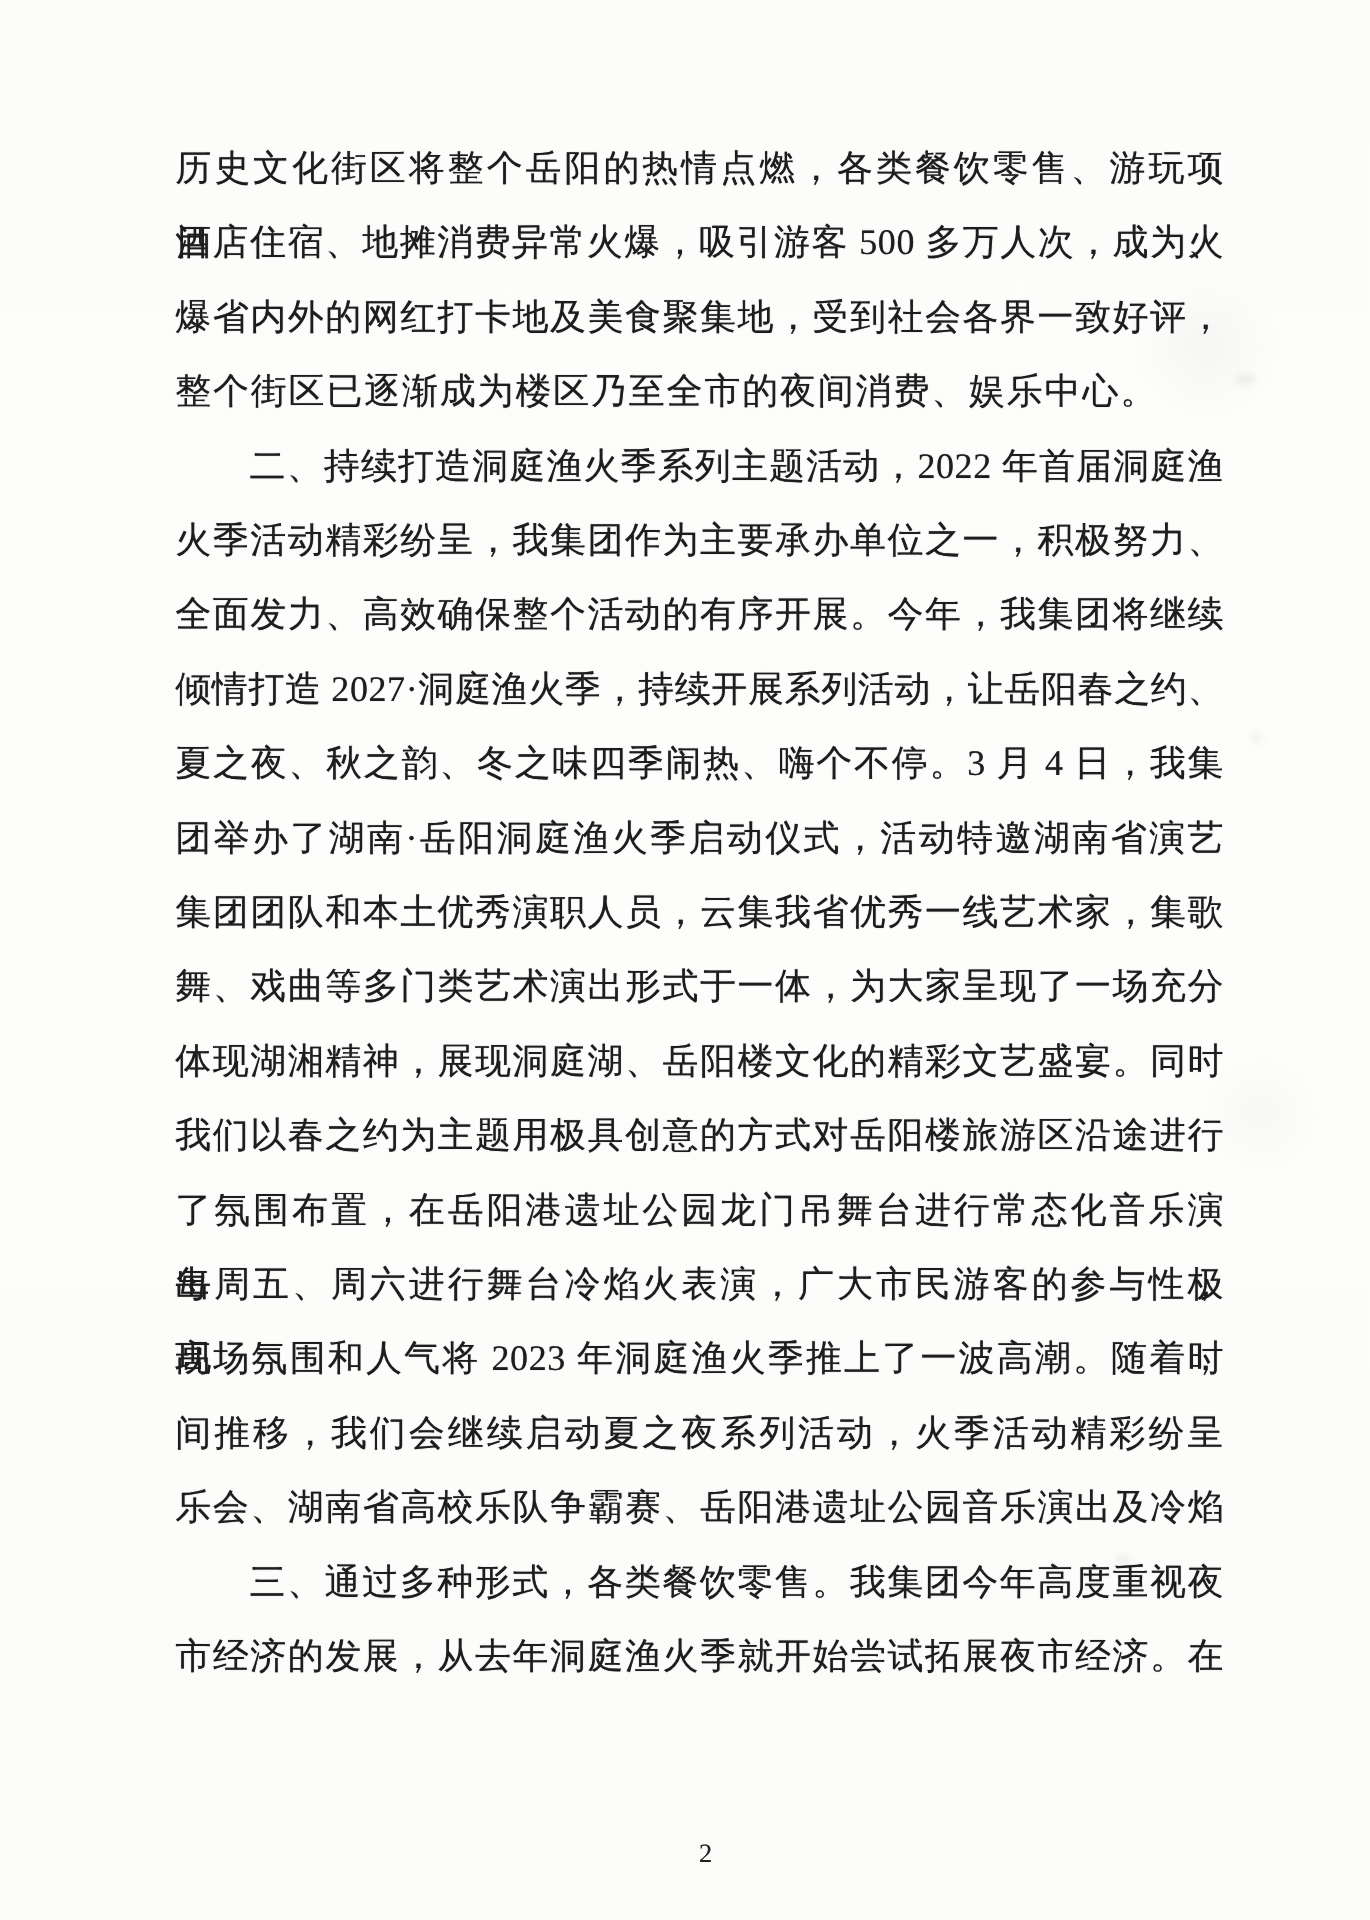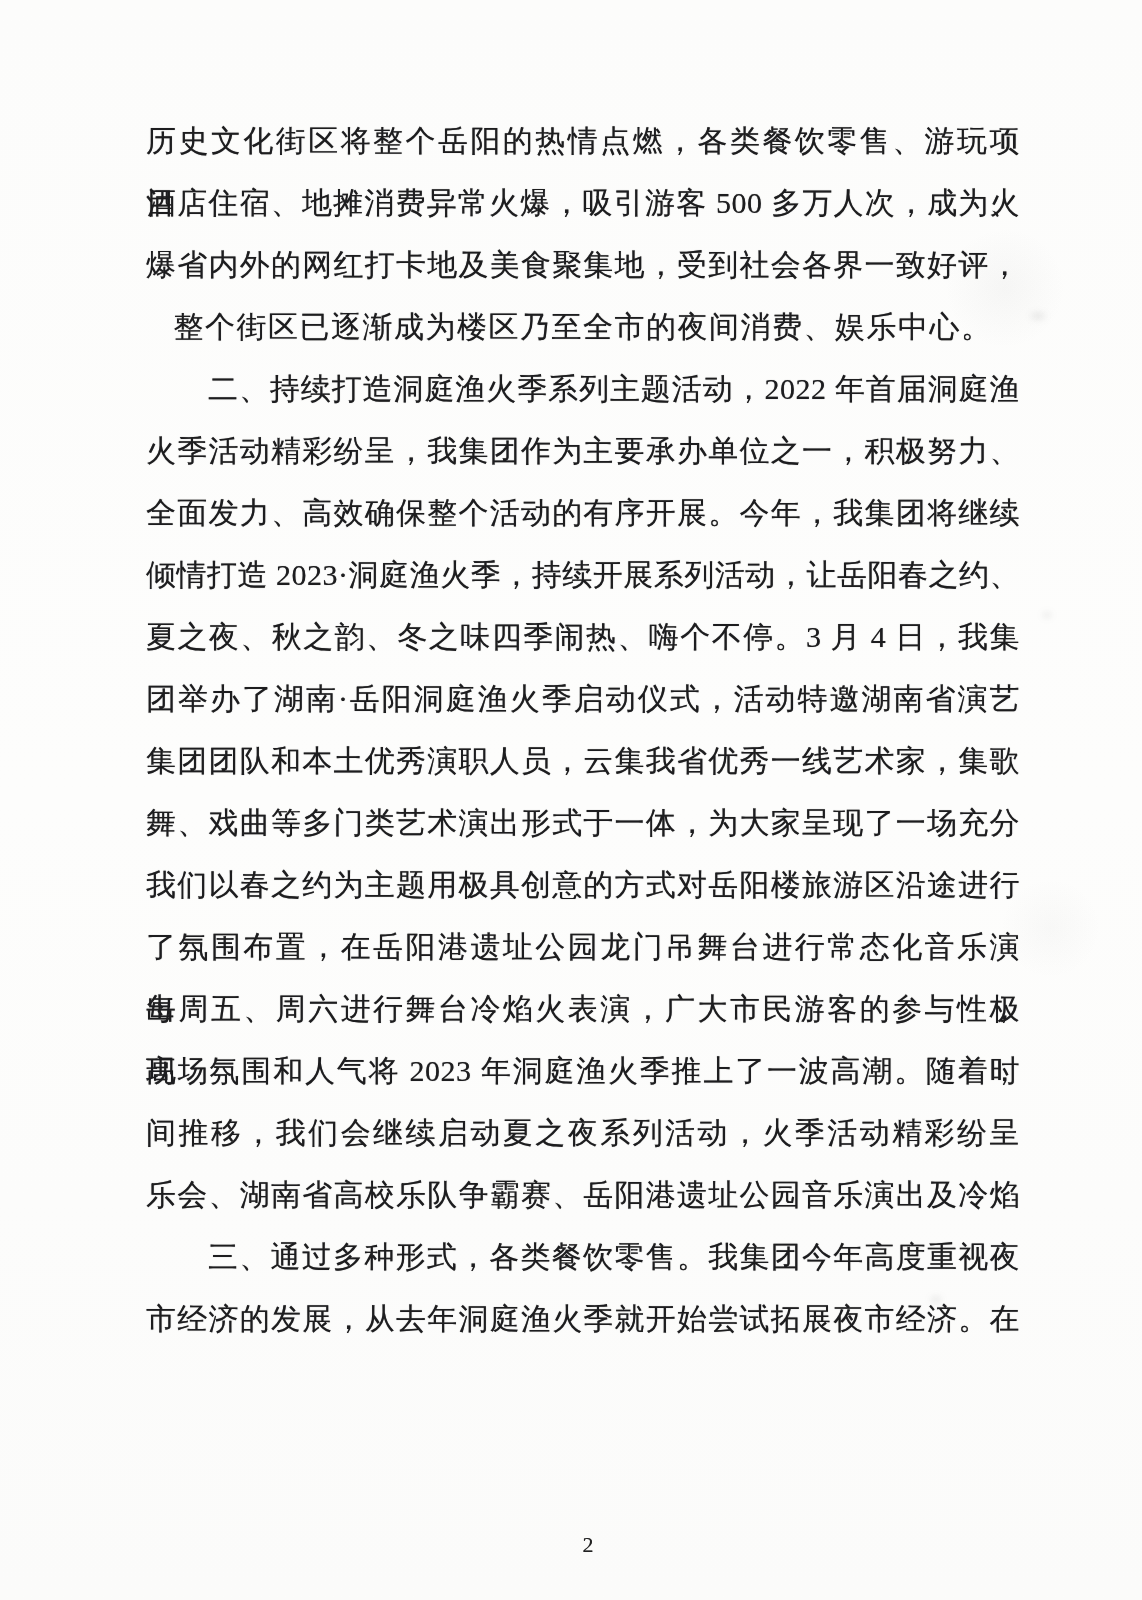"整个街区已逐渐成为楼区乃至全市的夜间消费、娱乐中心。" .line.last { text-align: center -> left }
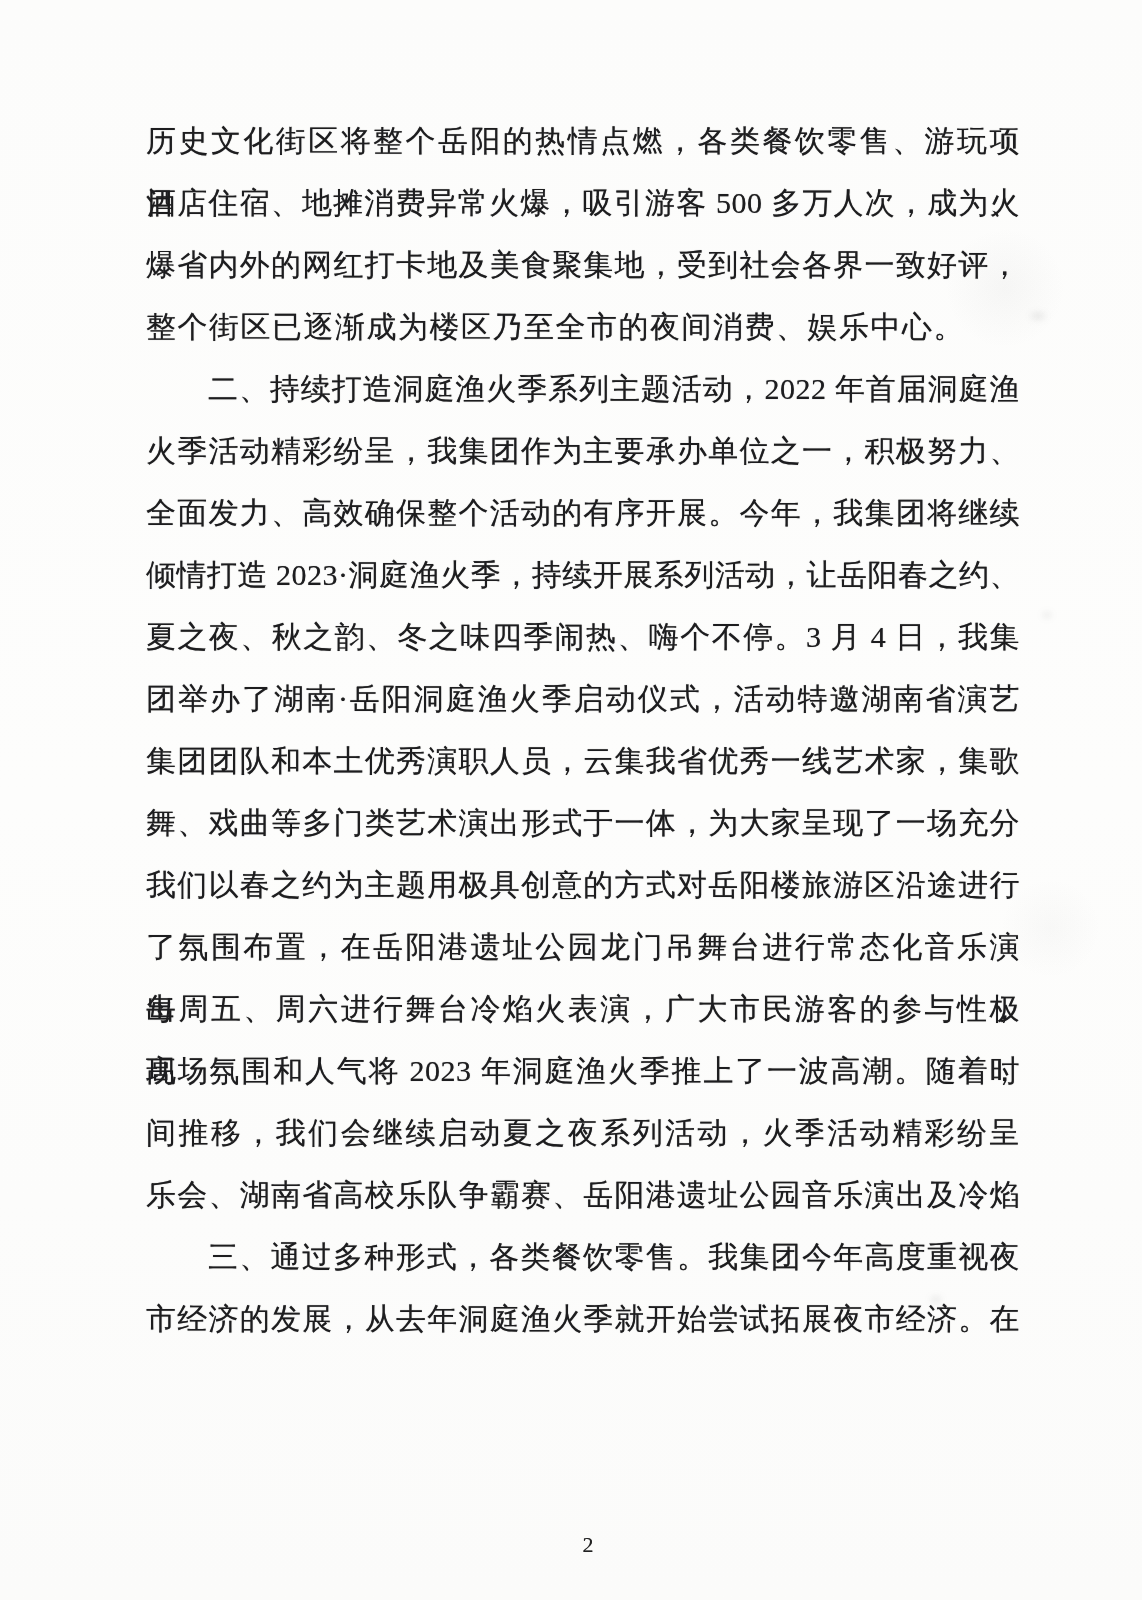"倾情打造 2023·洞庭渔火季，持续开展系列活动，让岳阳春之约、" div.line { text: 2023 -> 2027 }
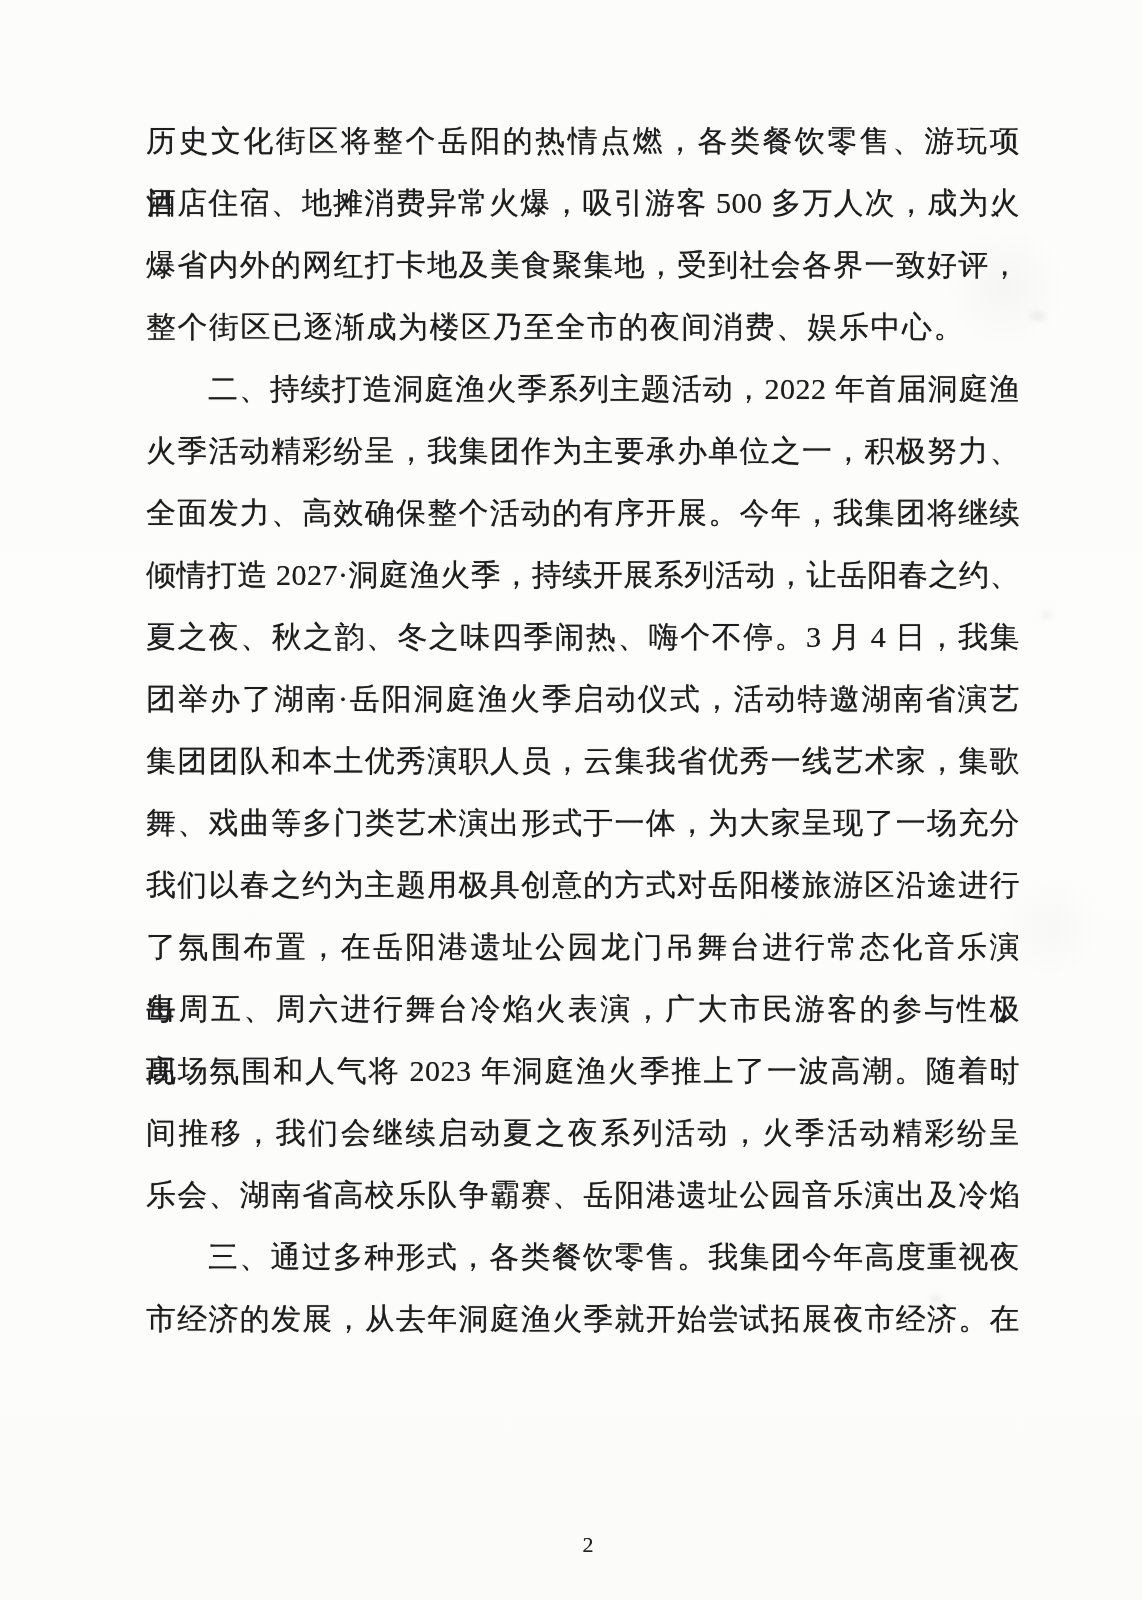"体现湖湘精神，展现洞庭湖、岳阳楼文化的精彩文艺盛宴。同时" div.line { html: none -> <div>体现湖湘精神，展现洞庭湖、岳阳楼文化的精彩文艺盛宴。同时</div> }
